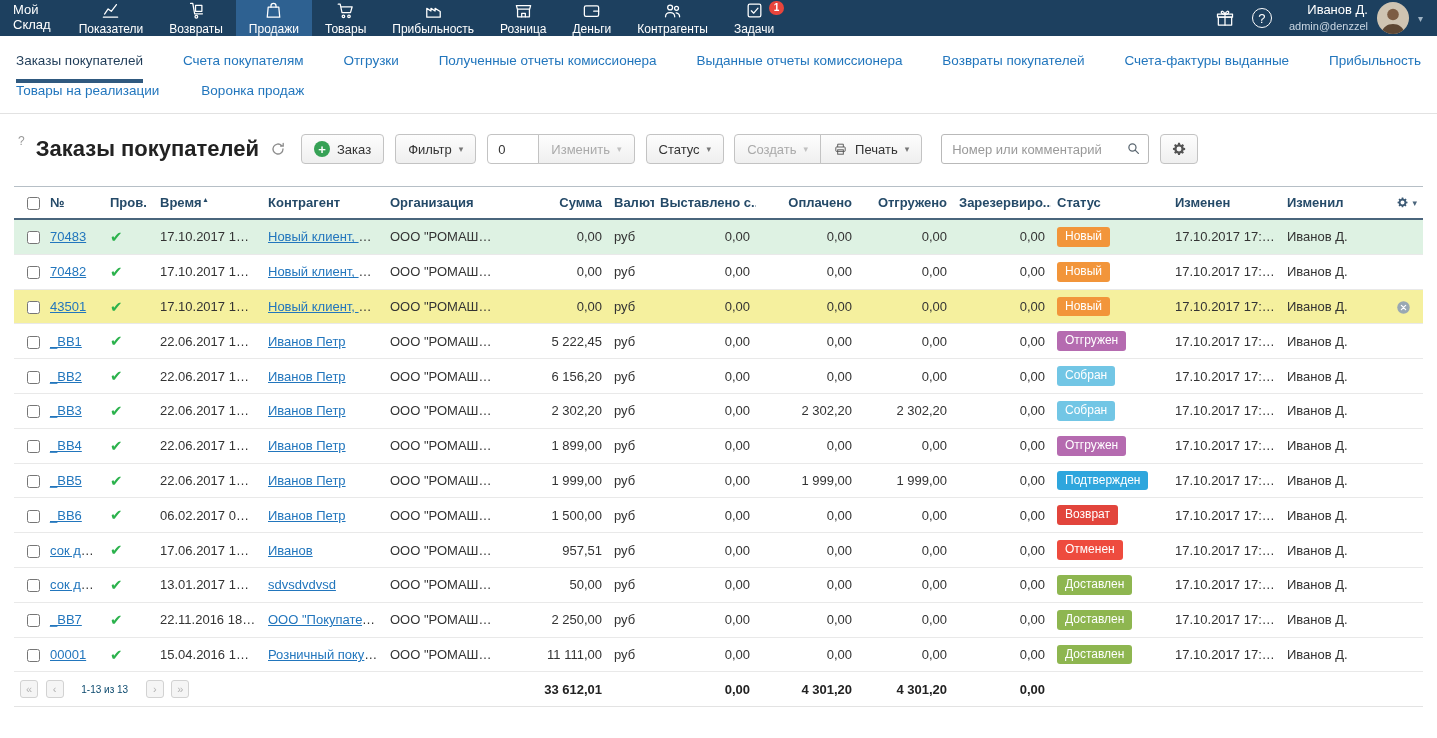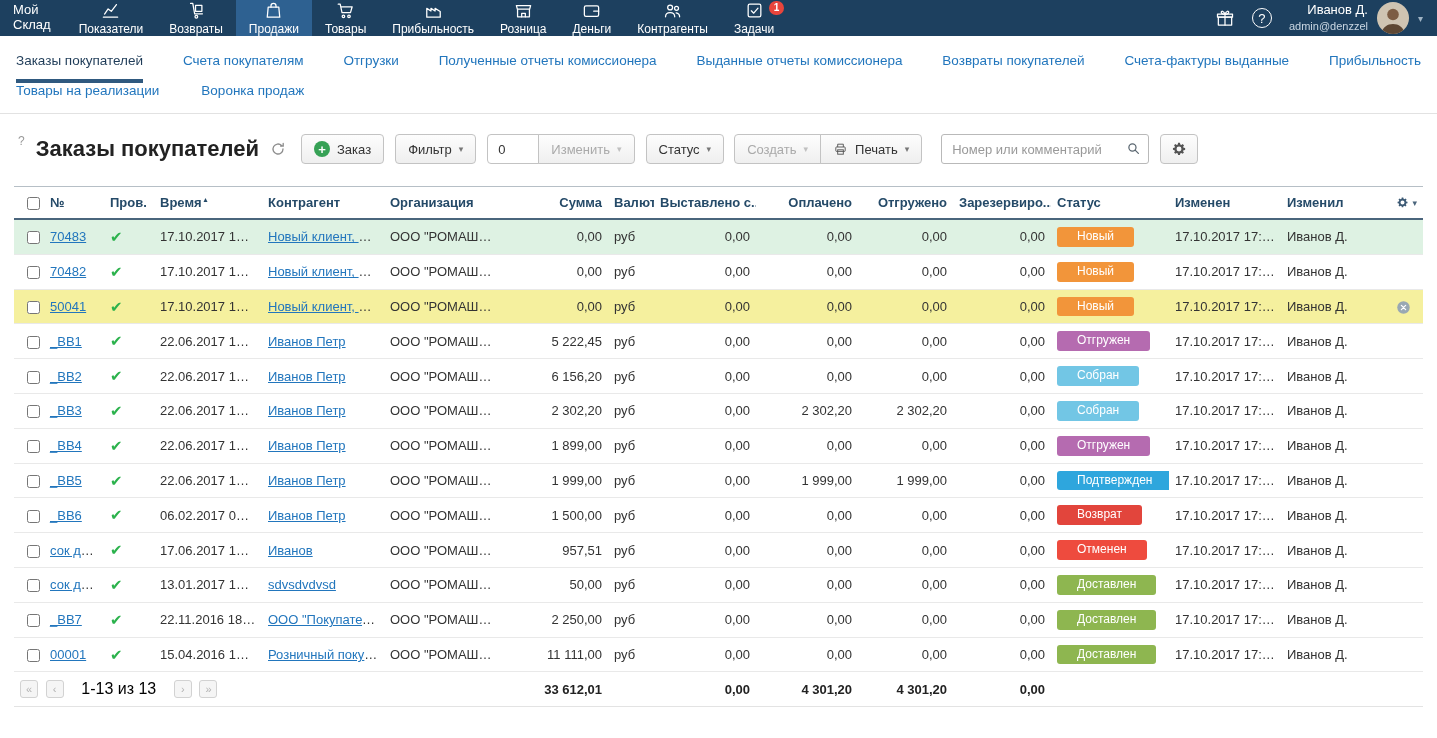"Новый" .badge { padding: 3px 20px -> 3px 8px }
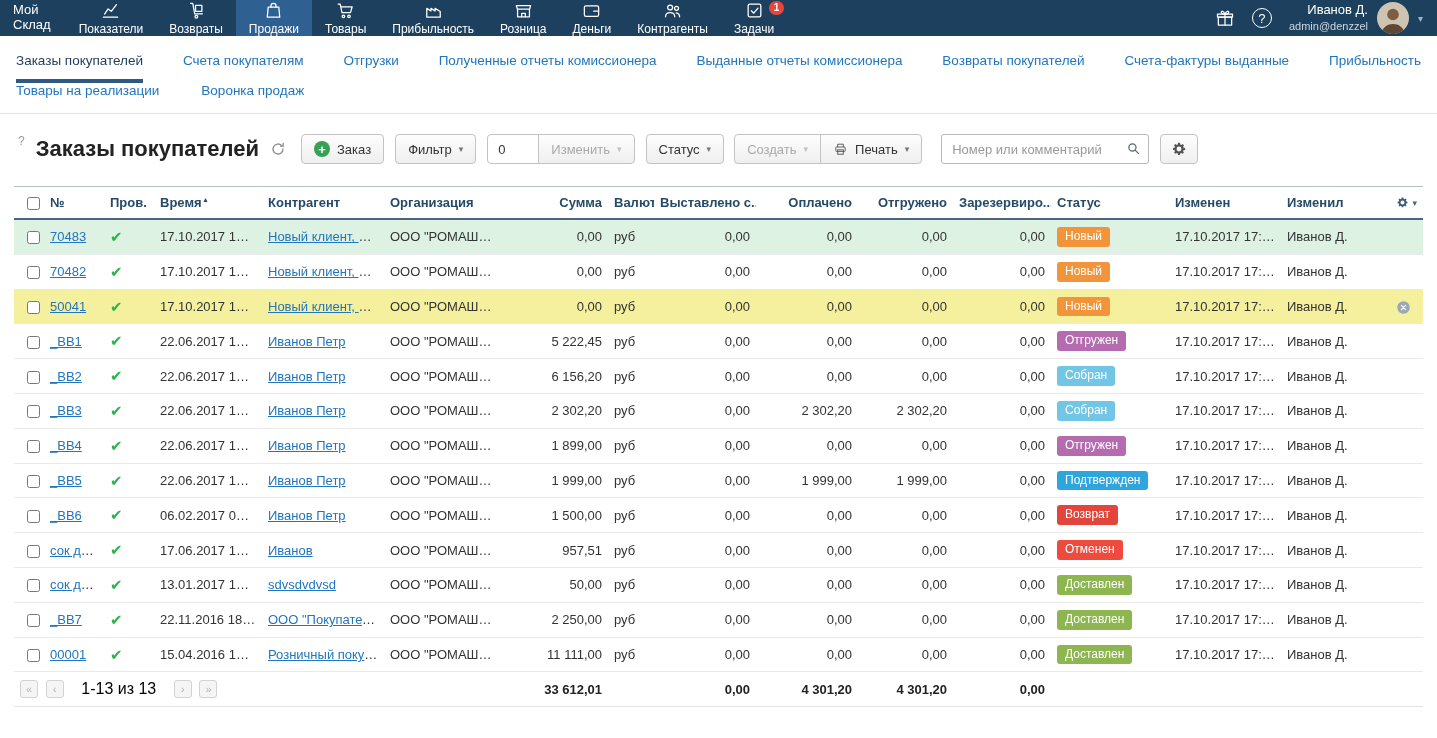"50041" a.cell-link { text: 50041 -> 43501 }
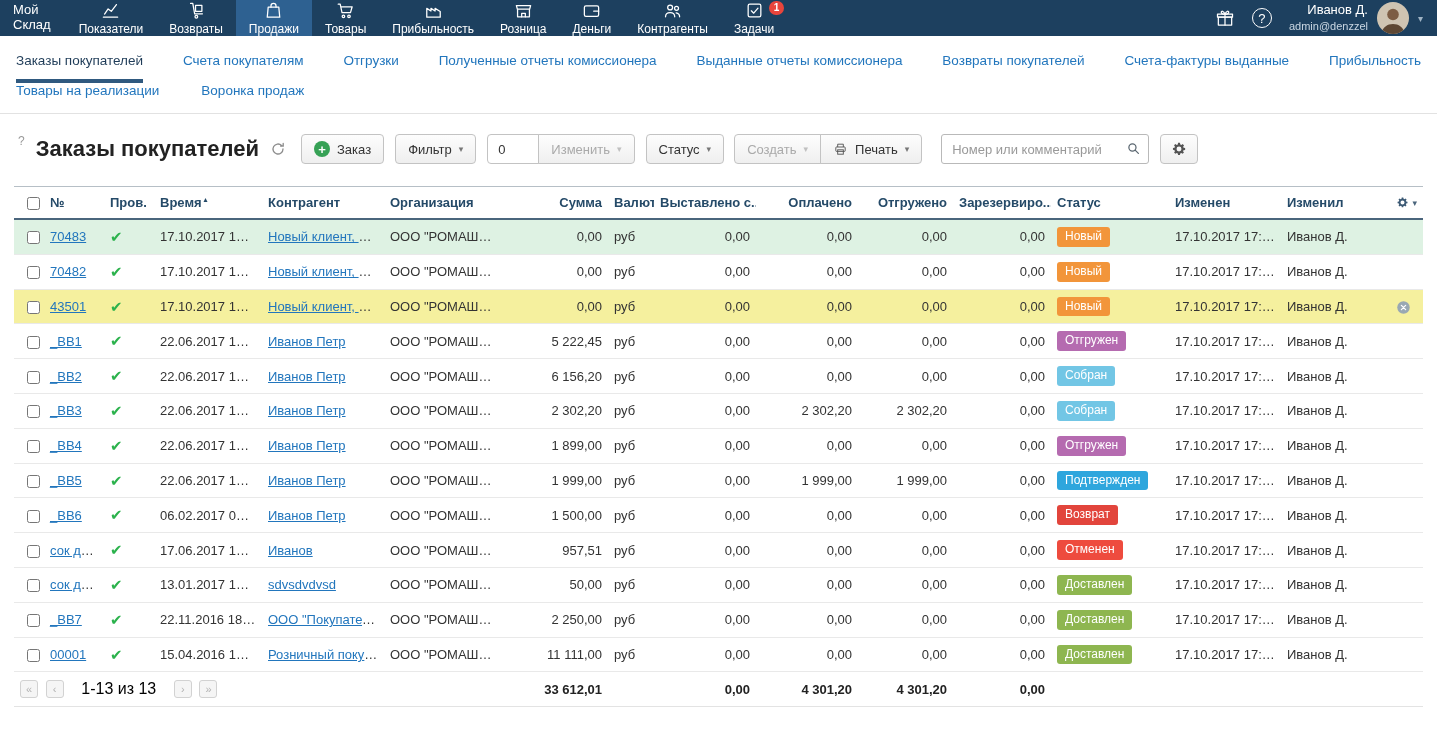"1-13 из 13" .pager-range { color: #000000 -> #0c4a6e; font-size: 16px -> 10px }
